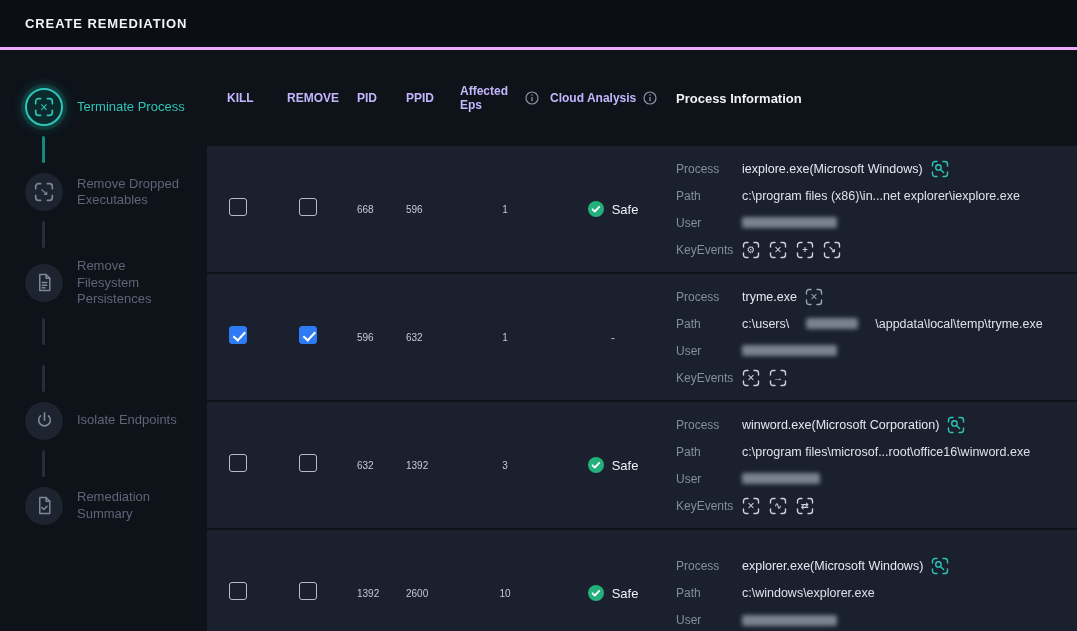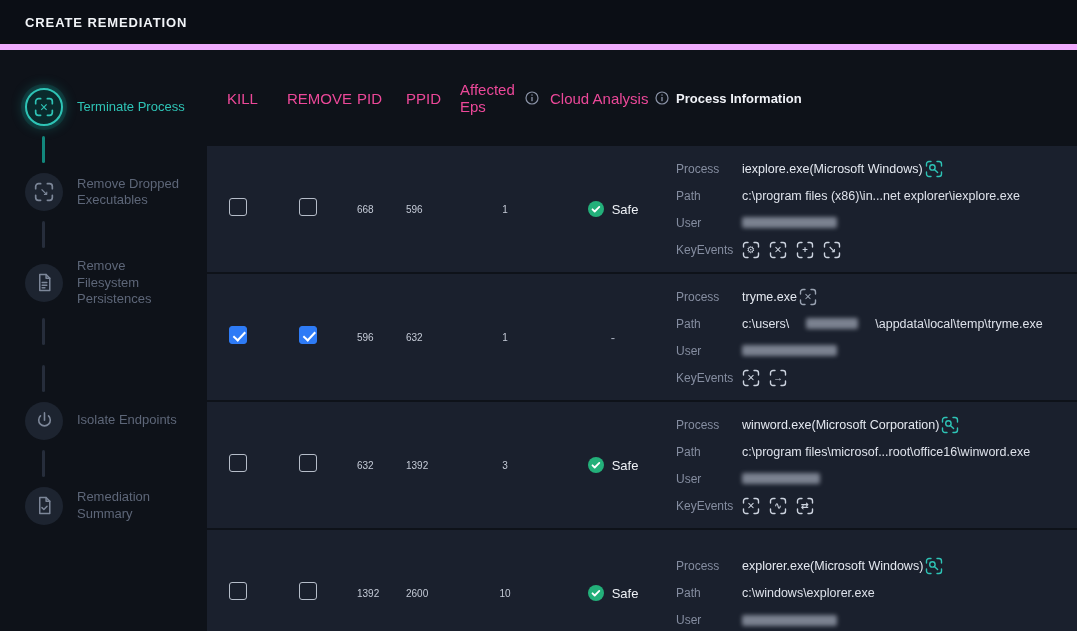"CREATE REMEDIATION" .topbar { border-bottom: 6px solid #f0abfc -> 3px solid #f0abfc }
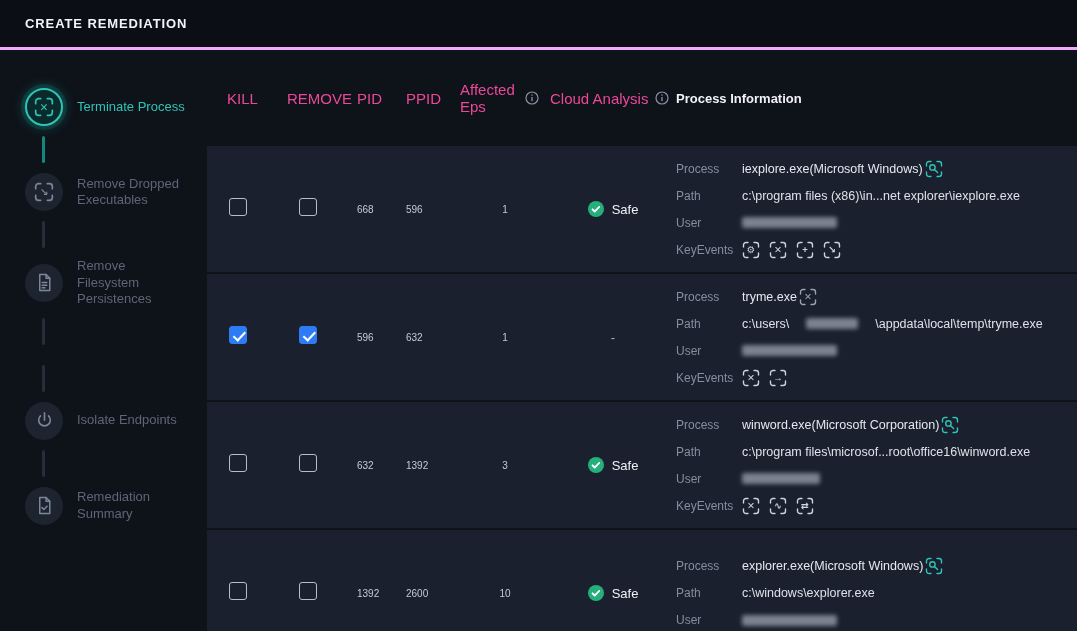"KILL" .th { color: #ec4899 -> #c4b5fd; font-size: 15px -> 12px; font-weight: 400 -> 700 }
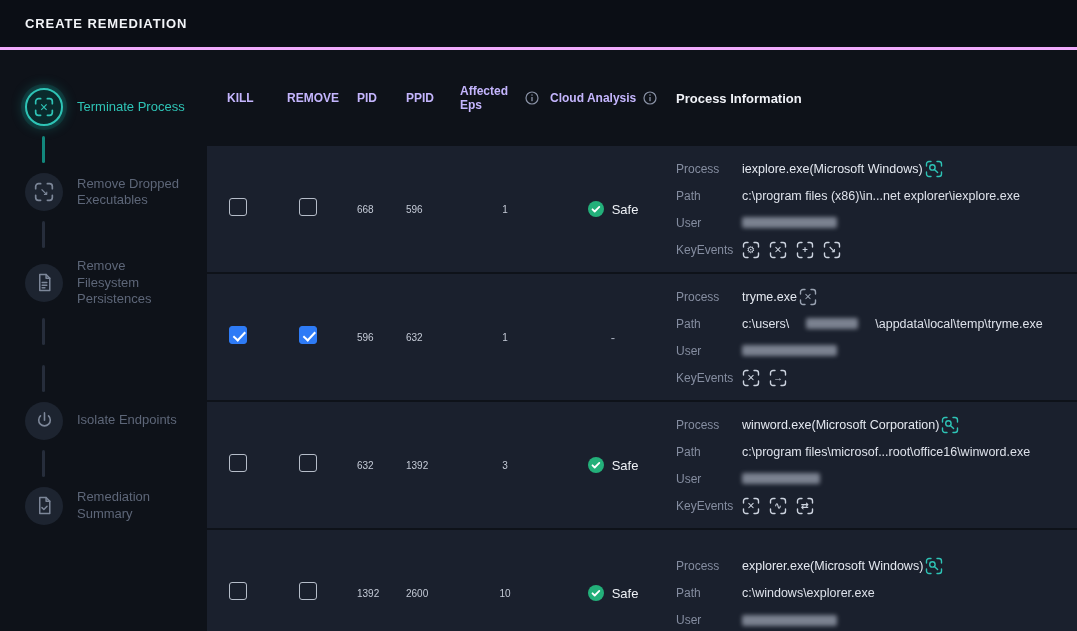"iexplore.exe(Microsoft Windows)" .pvalue { gap: 2px -> 8px }
